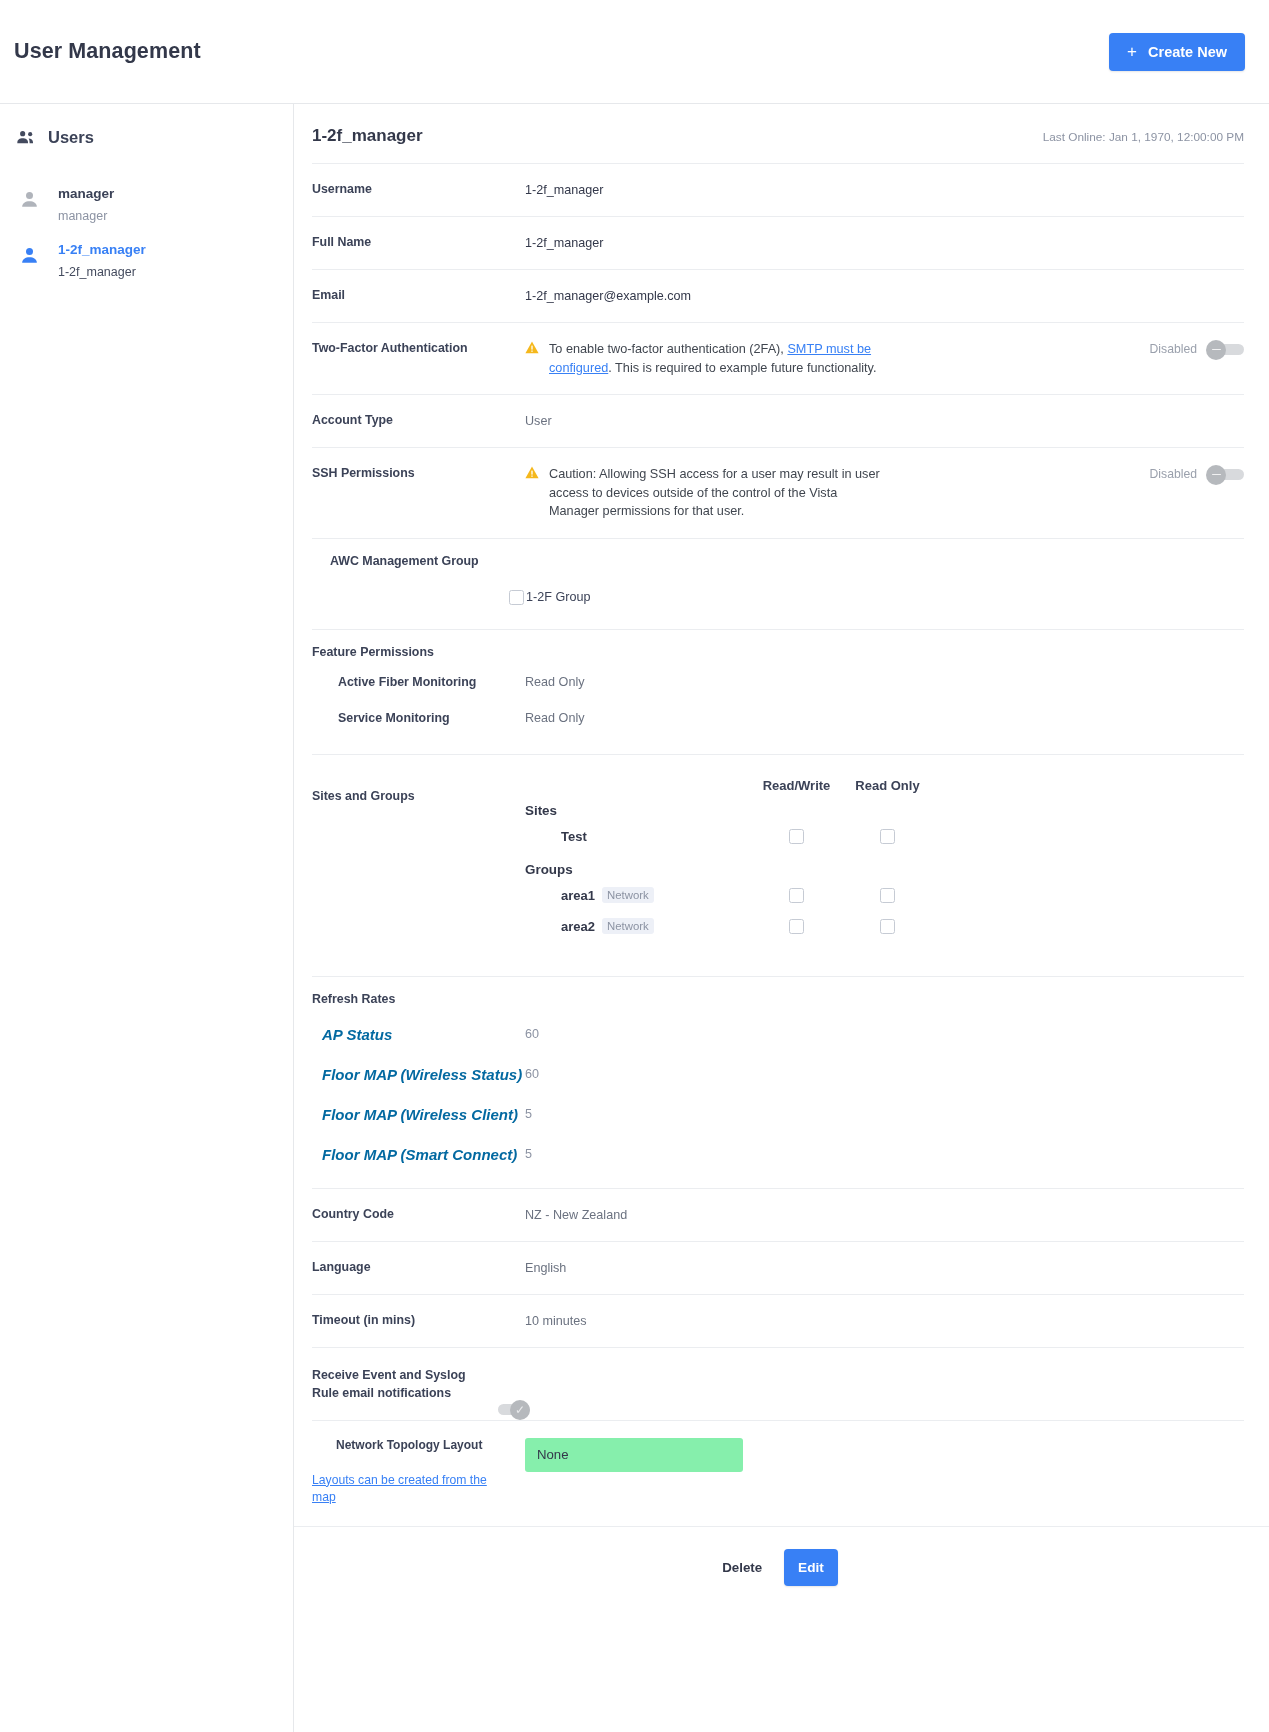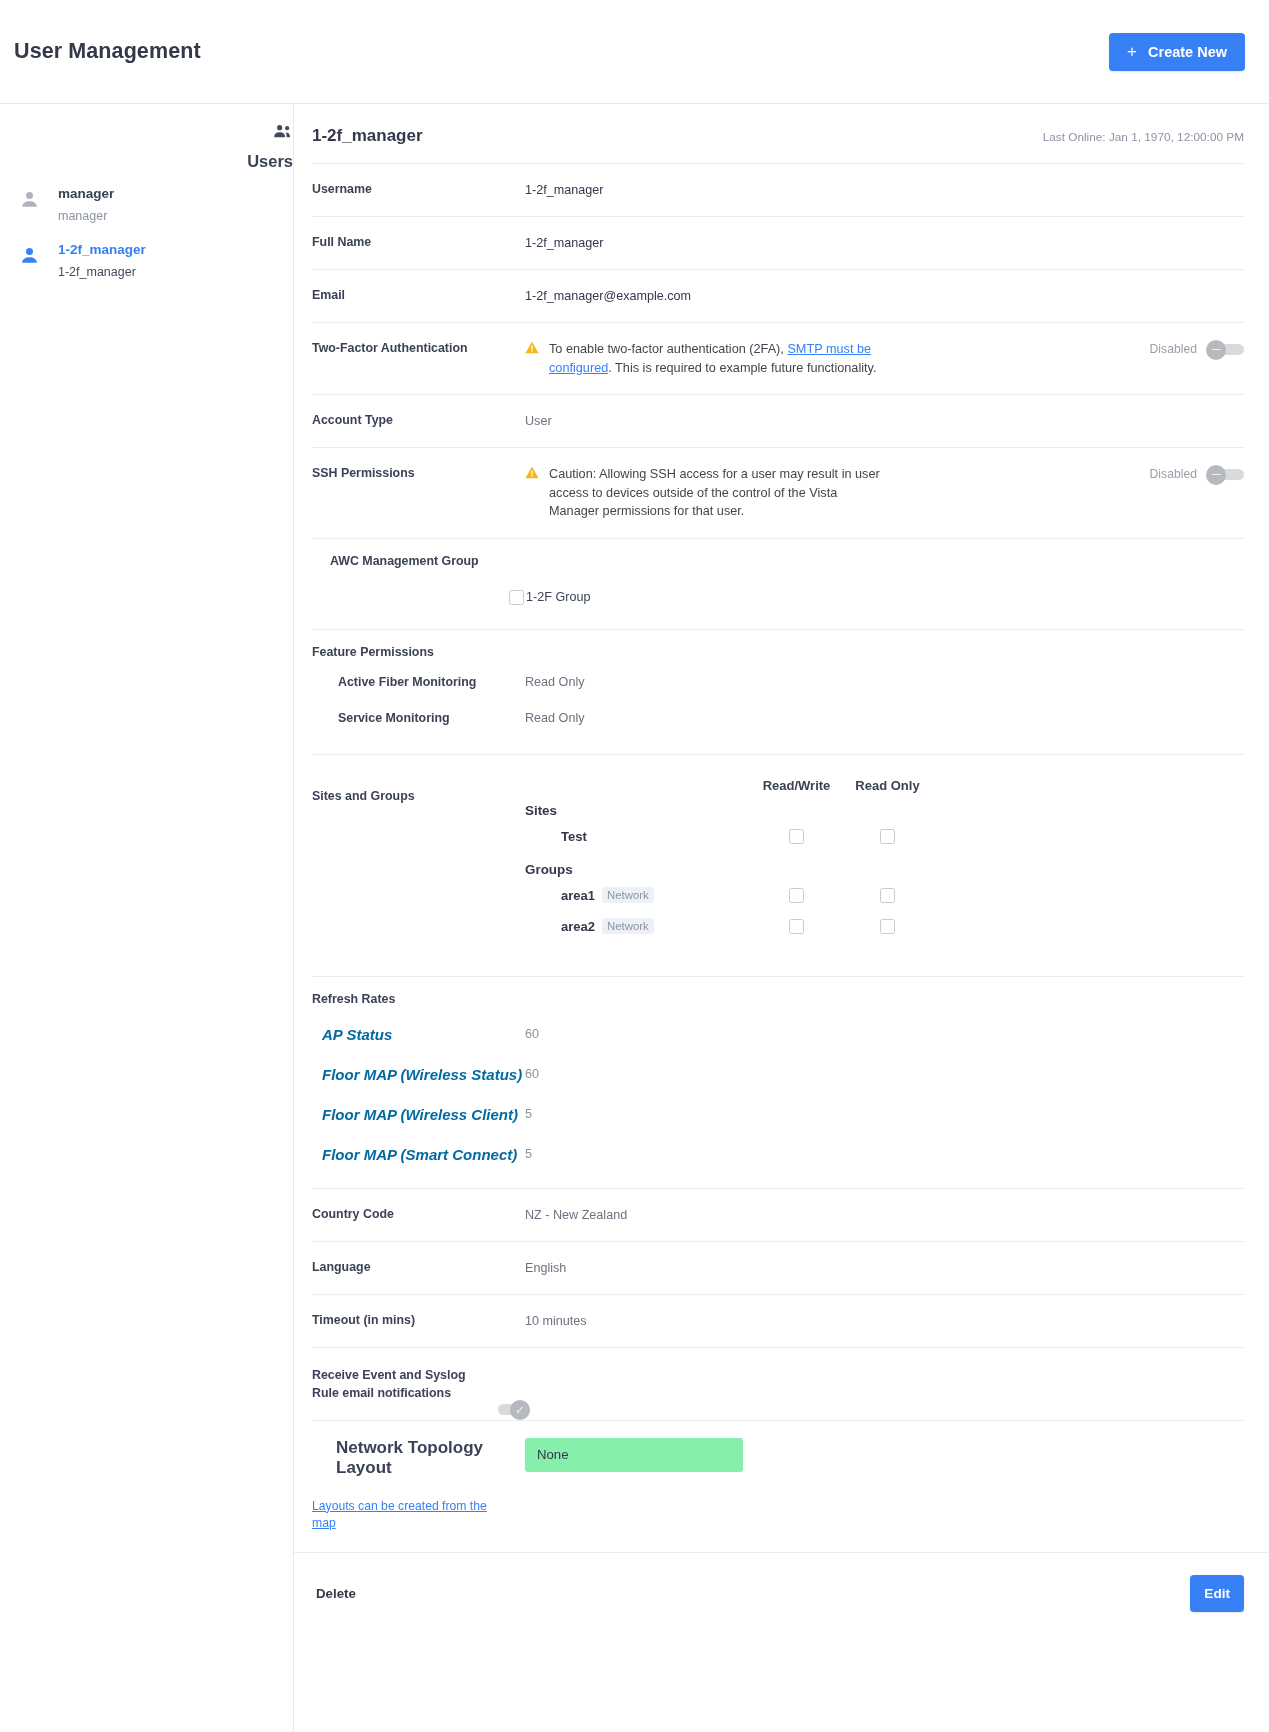"Users" .sidebar-head { align-items: flex-end -> center; flex-direction: column -> none }
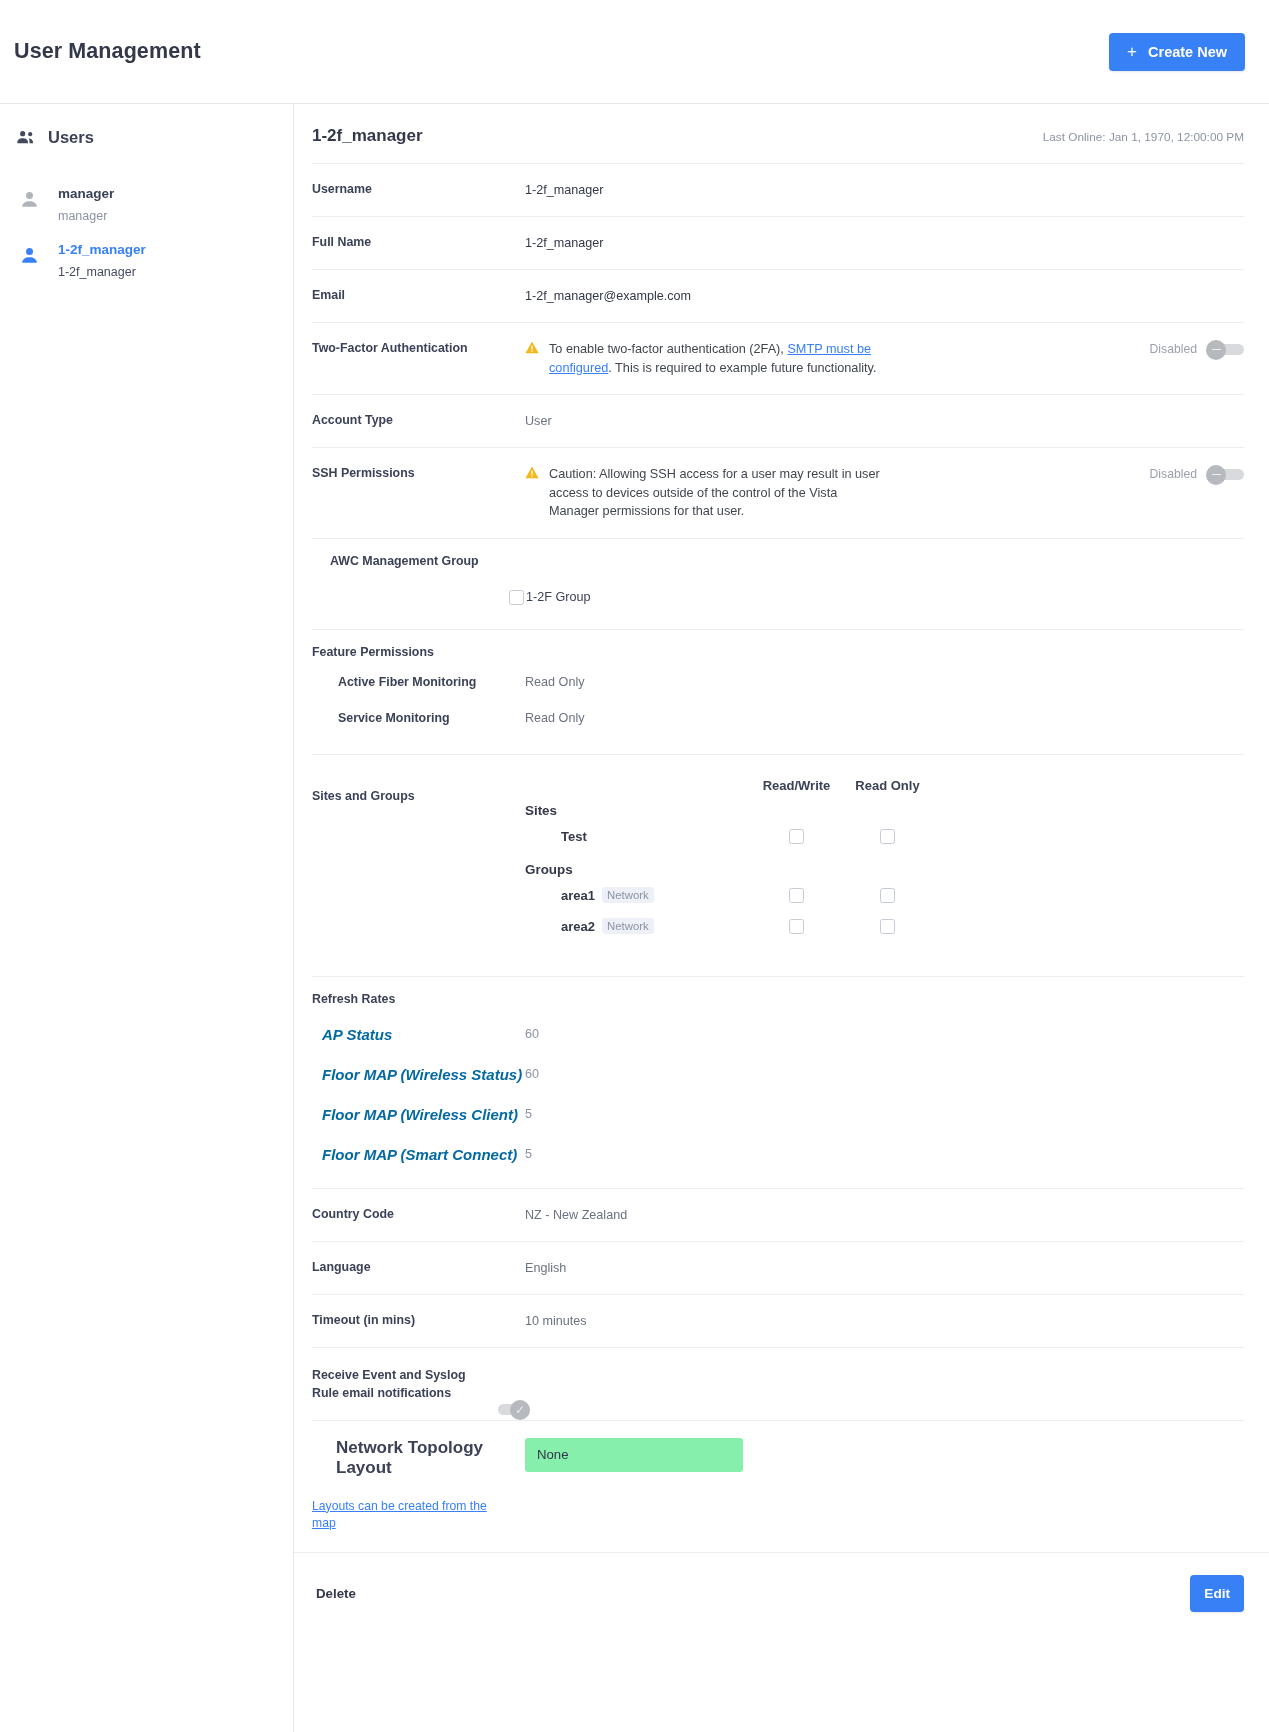"Network Topology Layout" .topology-left .t1 { font-size: 17px -> 12px }
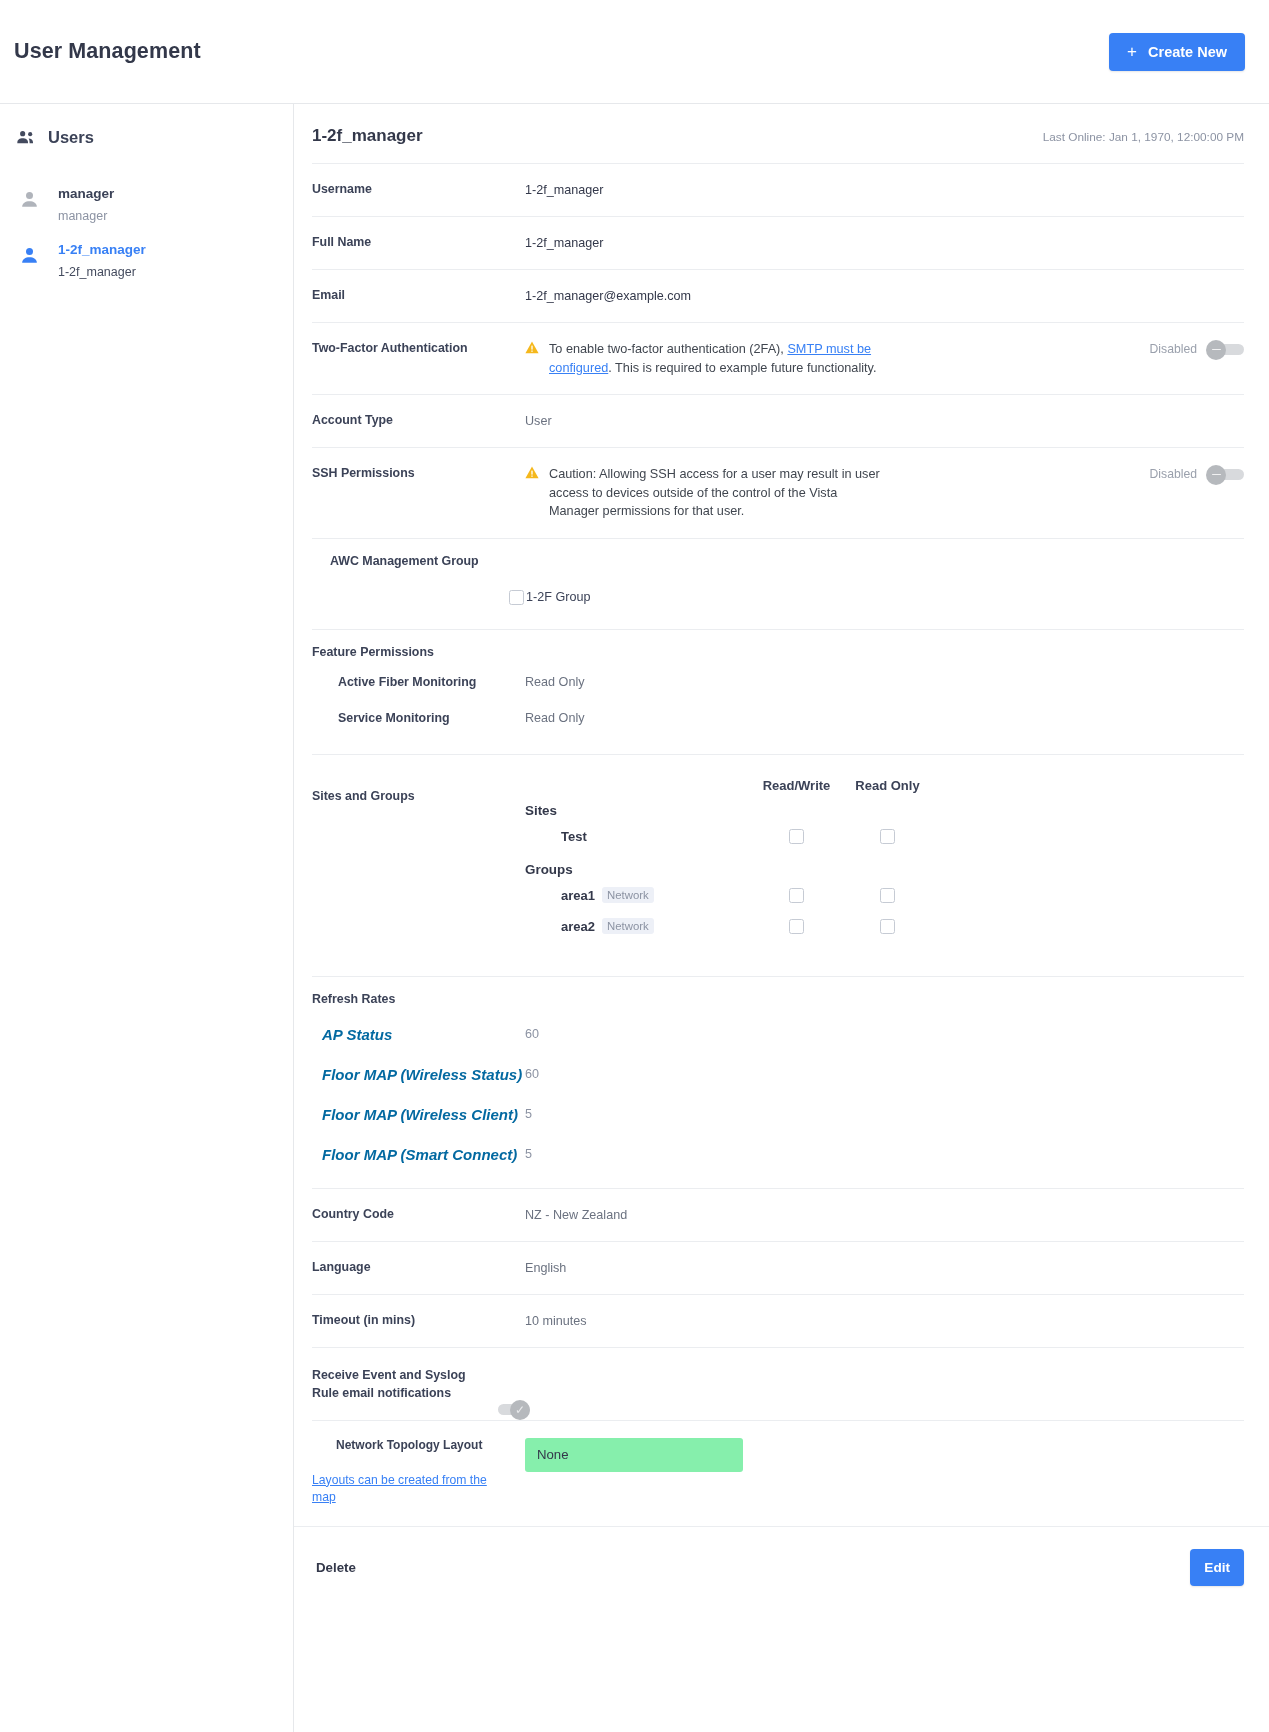"Delete" .footer-actions { justify-content: space-between -> center }
